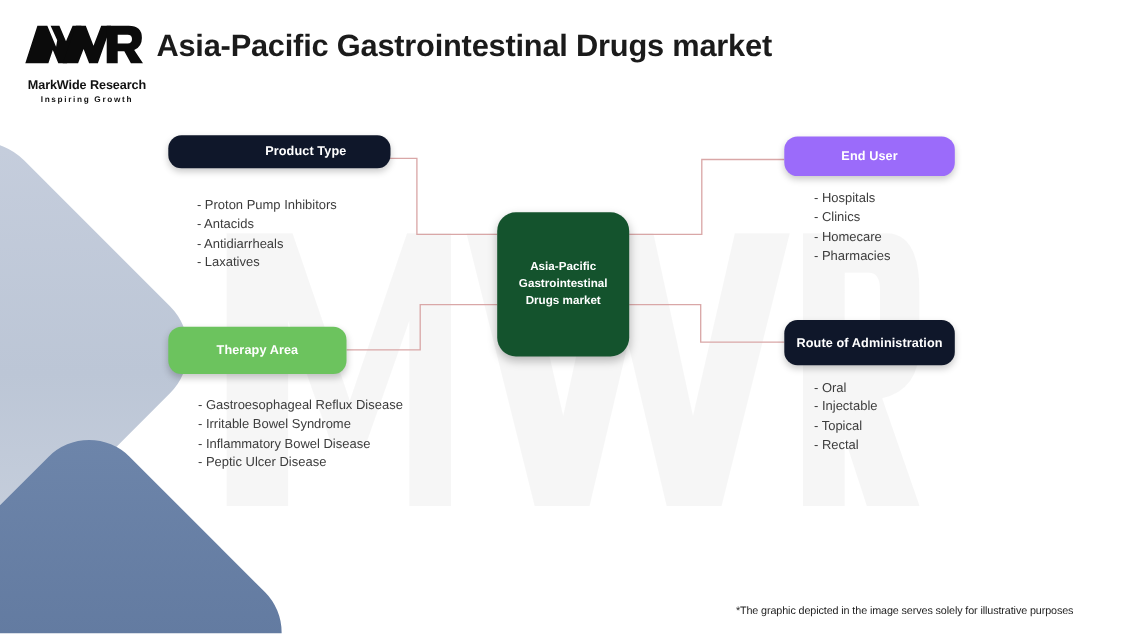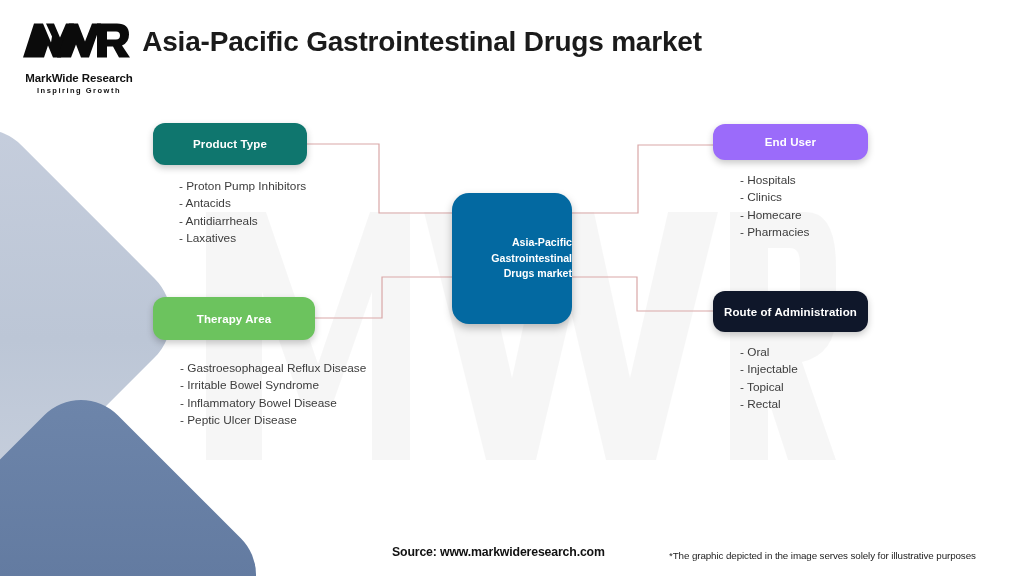"Product Type" .pill-product { background: #0f766e -> #0f172a; height: 42px -> 30px; padding-left: none -> 48px }
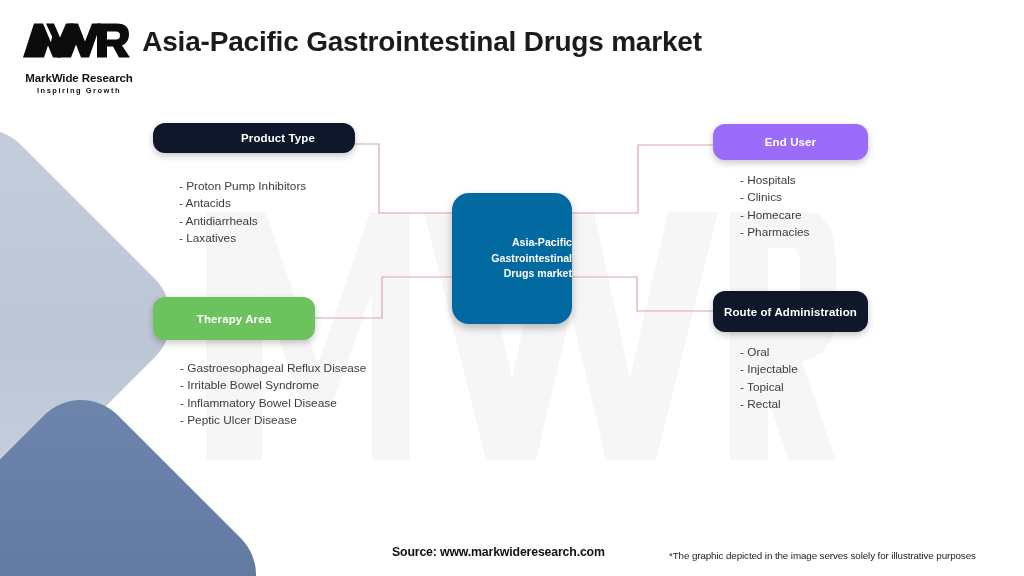"Asia-Pacific" .center-node { align-items: flex-end -> center; background: #0369a1 -> #14532d }
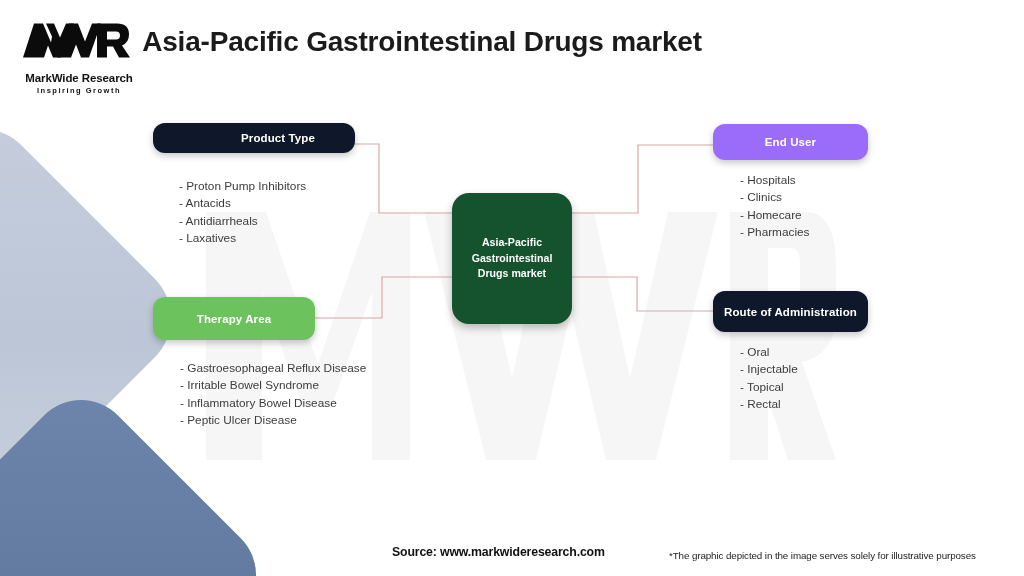"Source: www.markwideresearch.com" div.source { html: <div>Source: www.markwideresearch.com</div> -> none }
